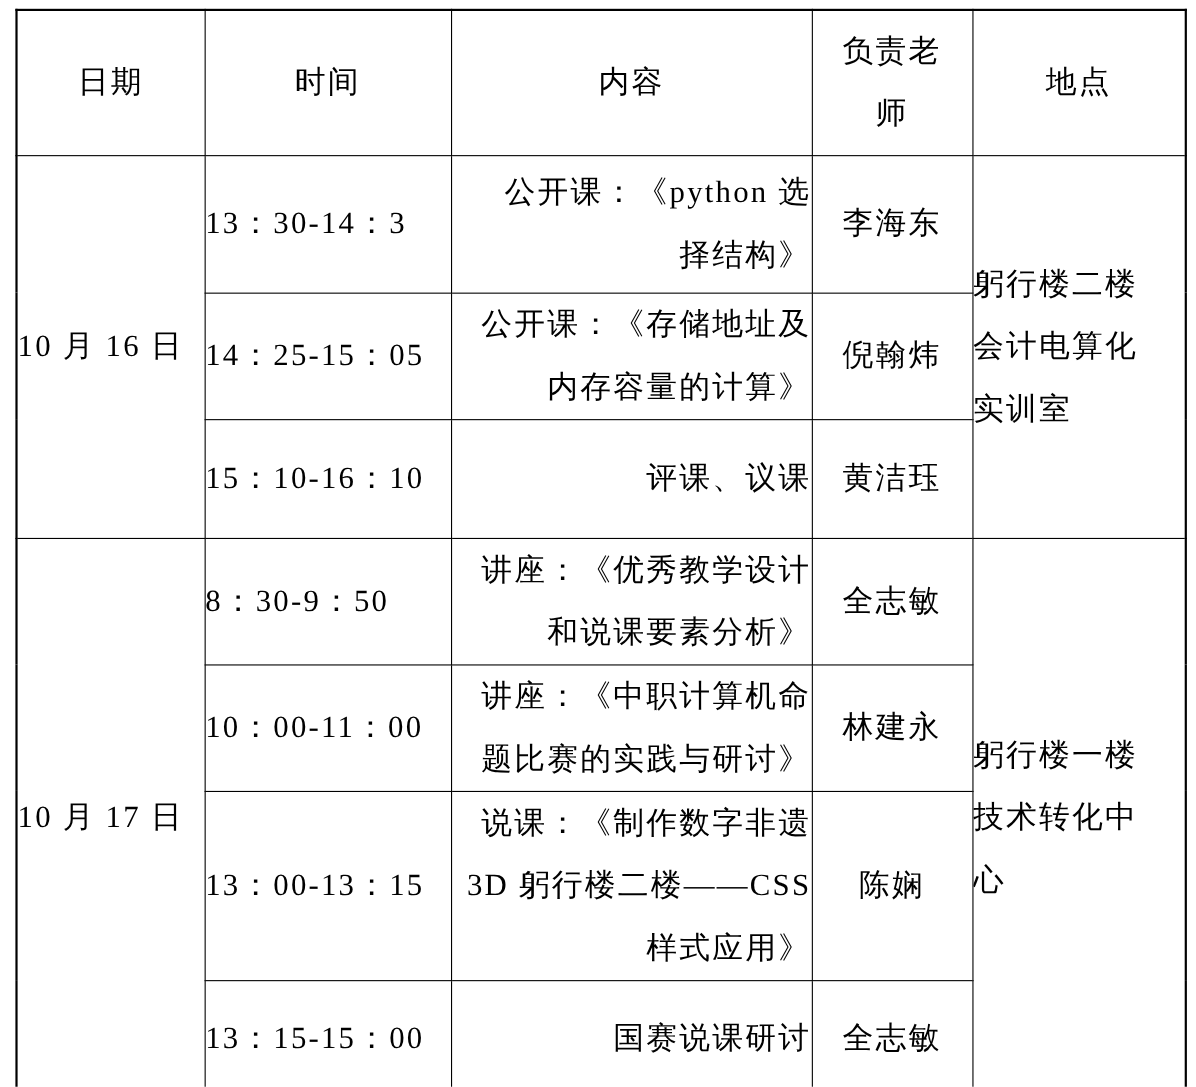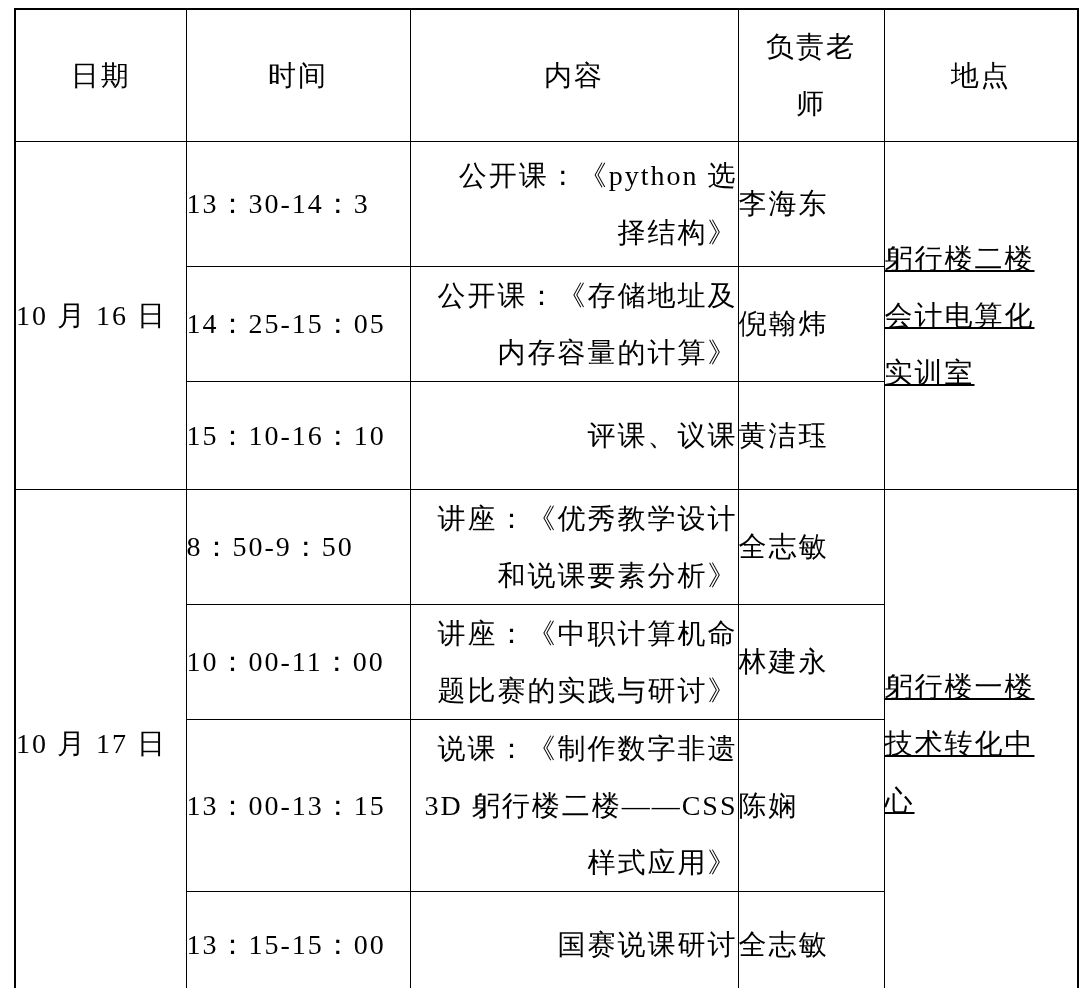"李海东" td.teacher-cell { text-align: left -> center }
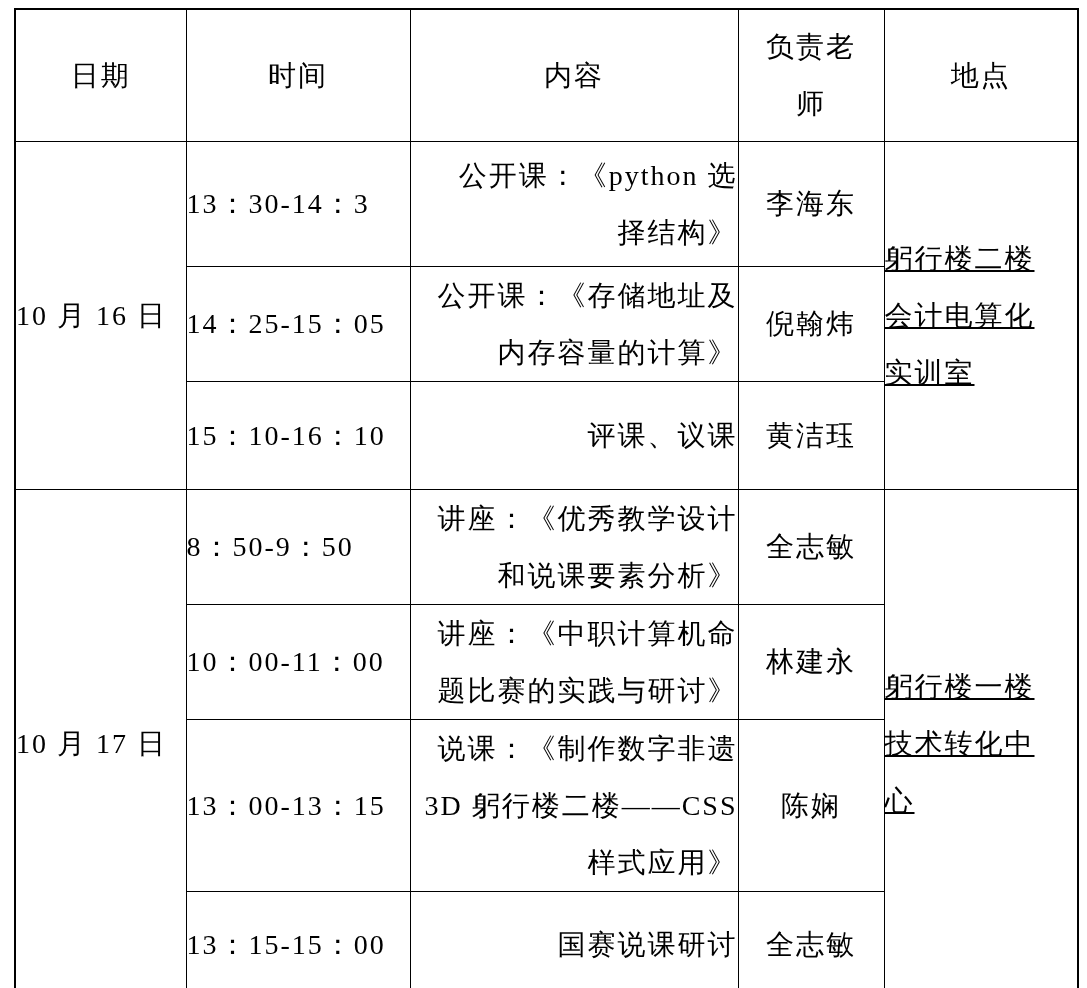"躬行楼二楼" td.location-cell { text-decoration: underline -> none }
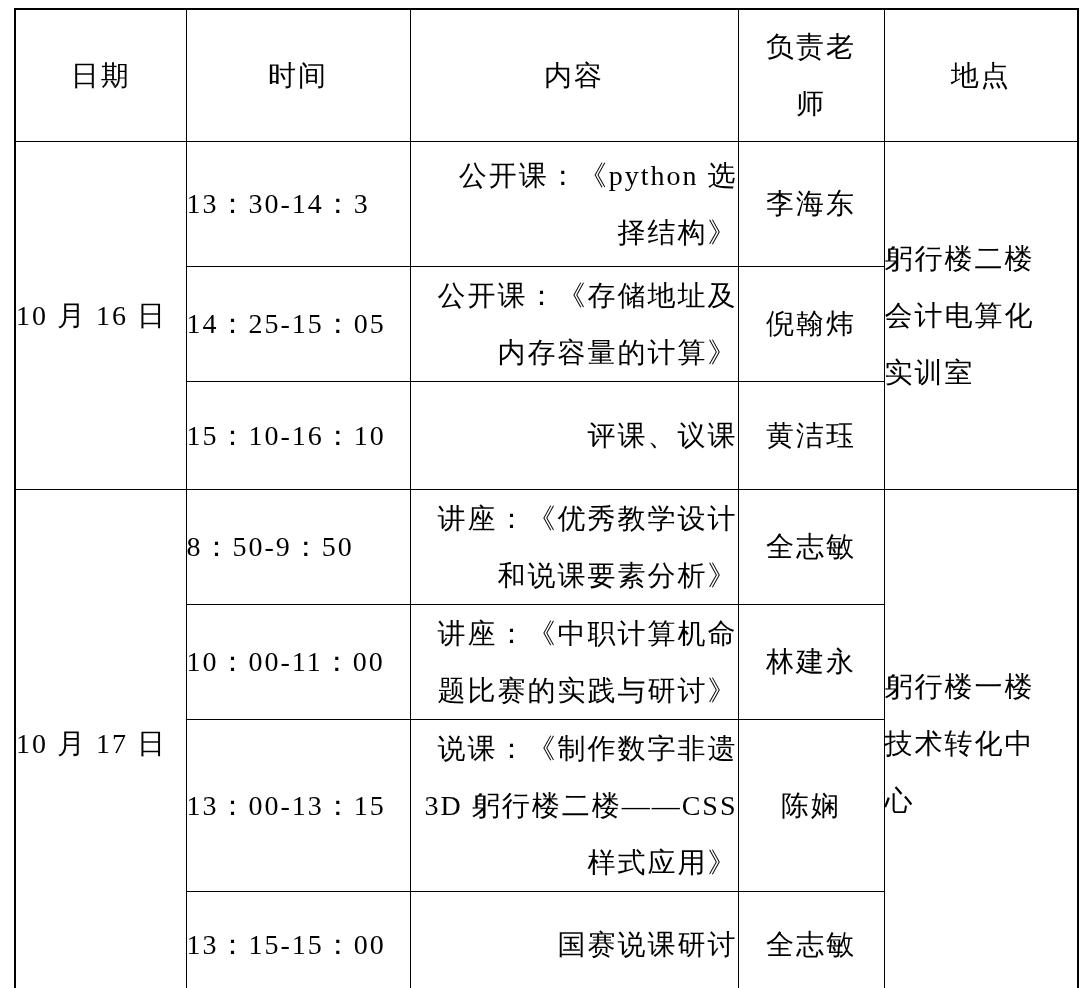"8：50-9：50" td.time-cell { text: 50-9 -> 30-9 }
